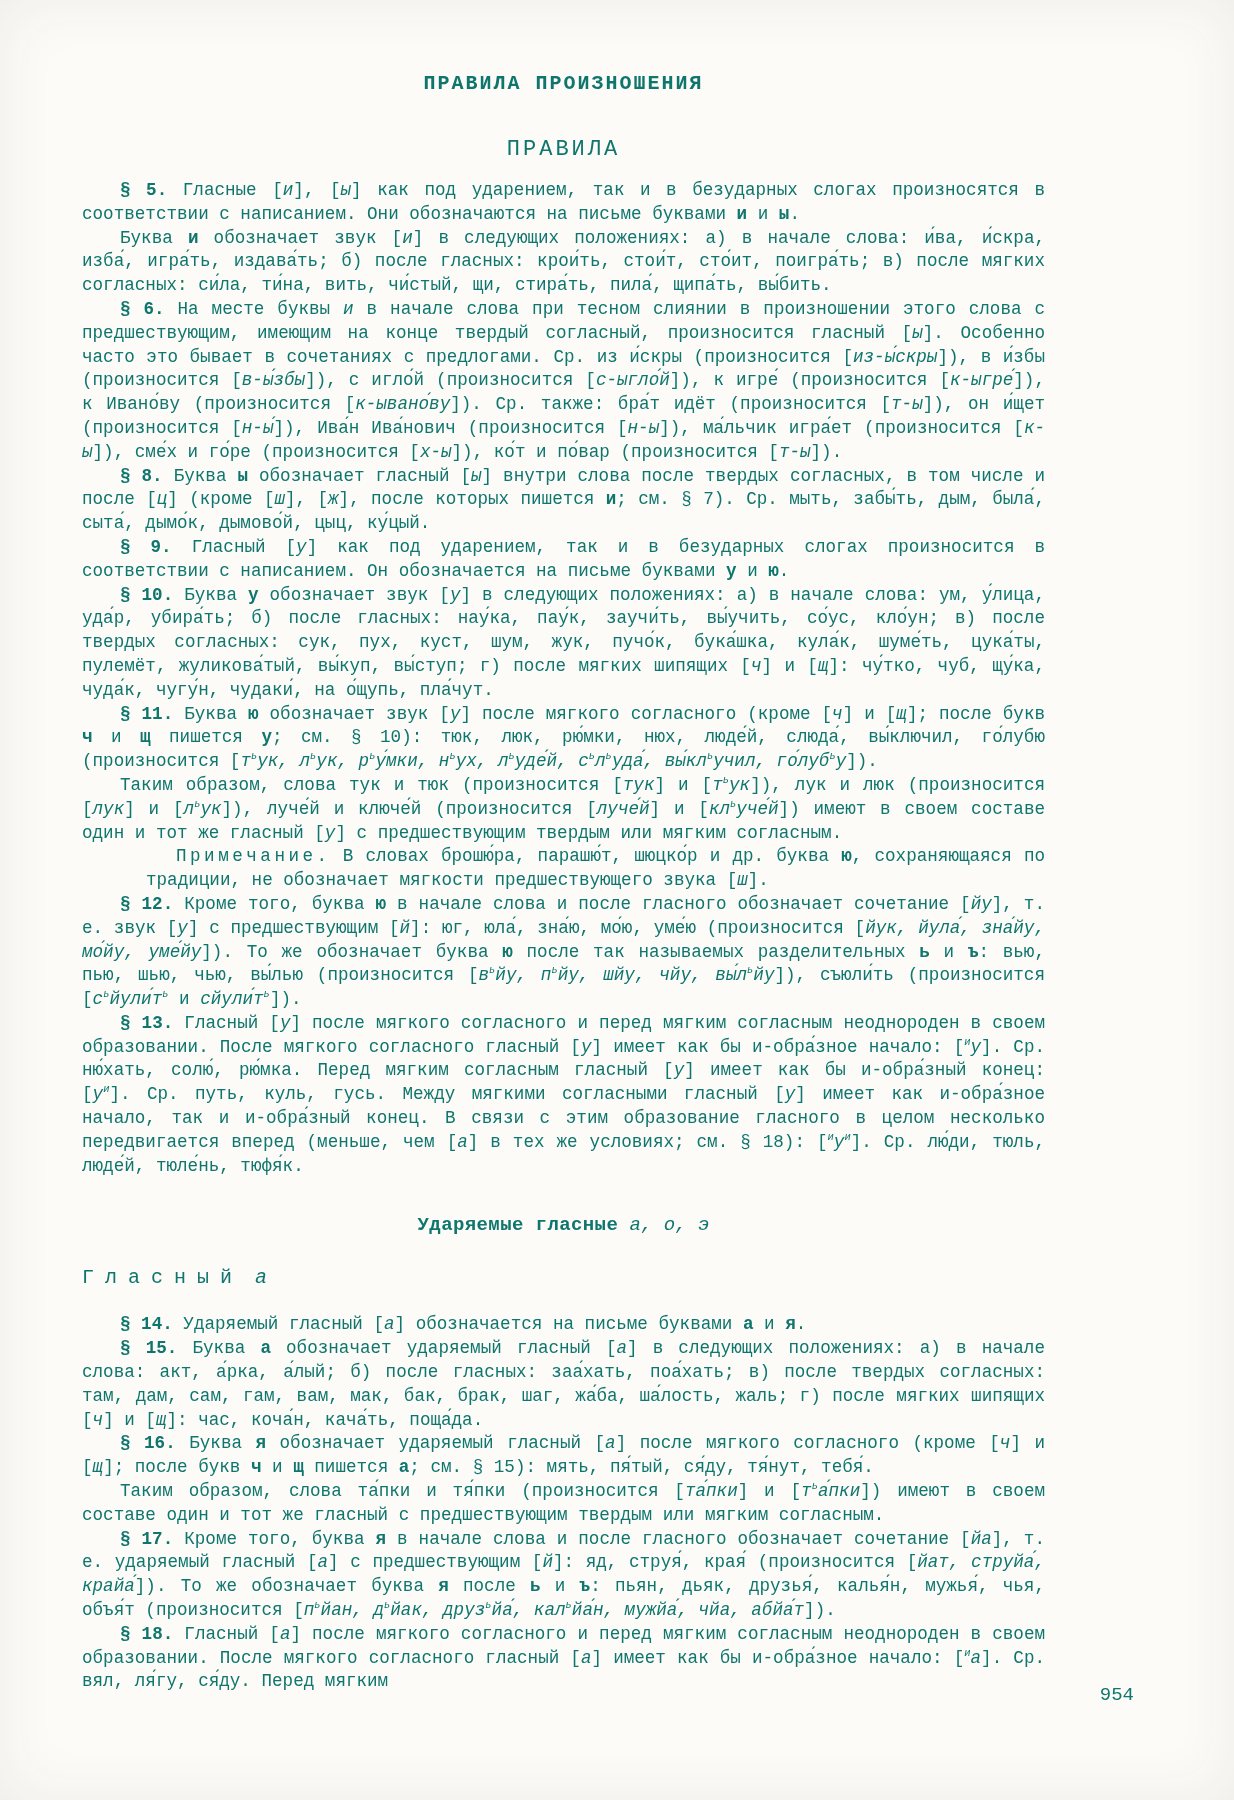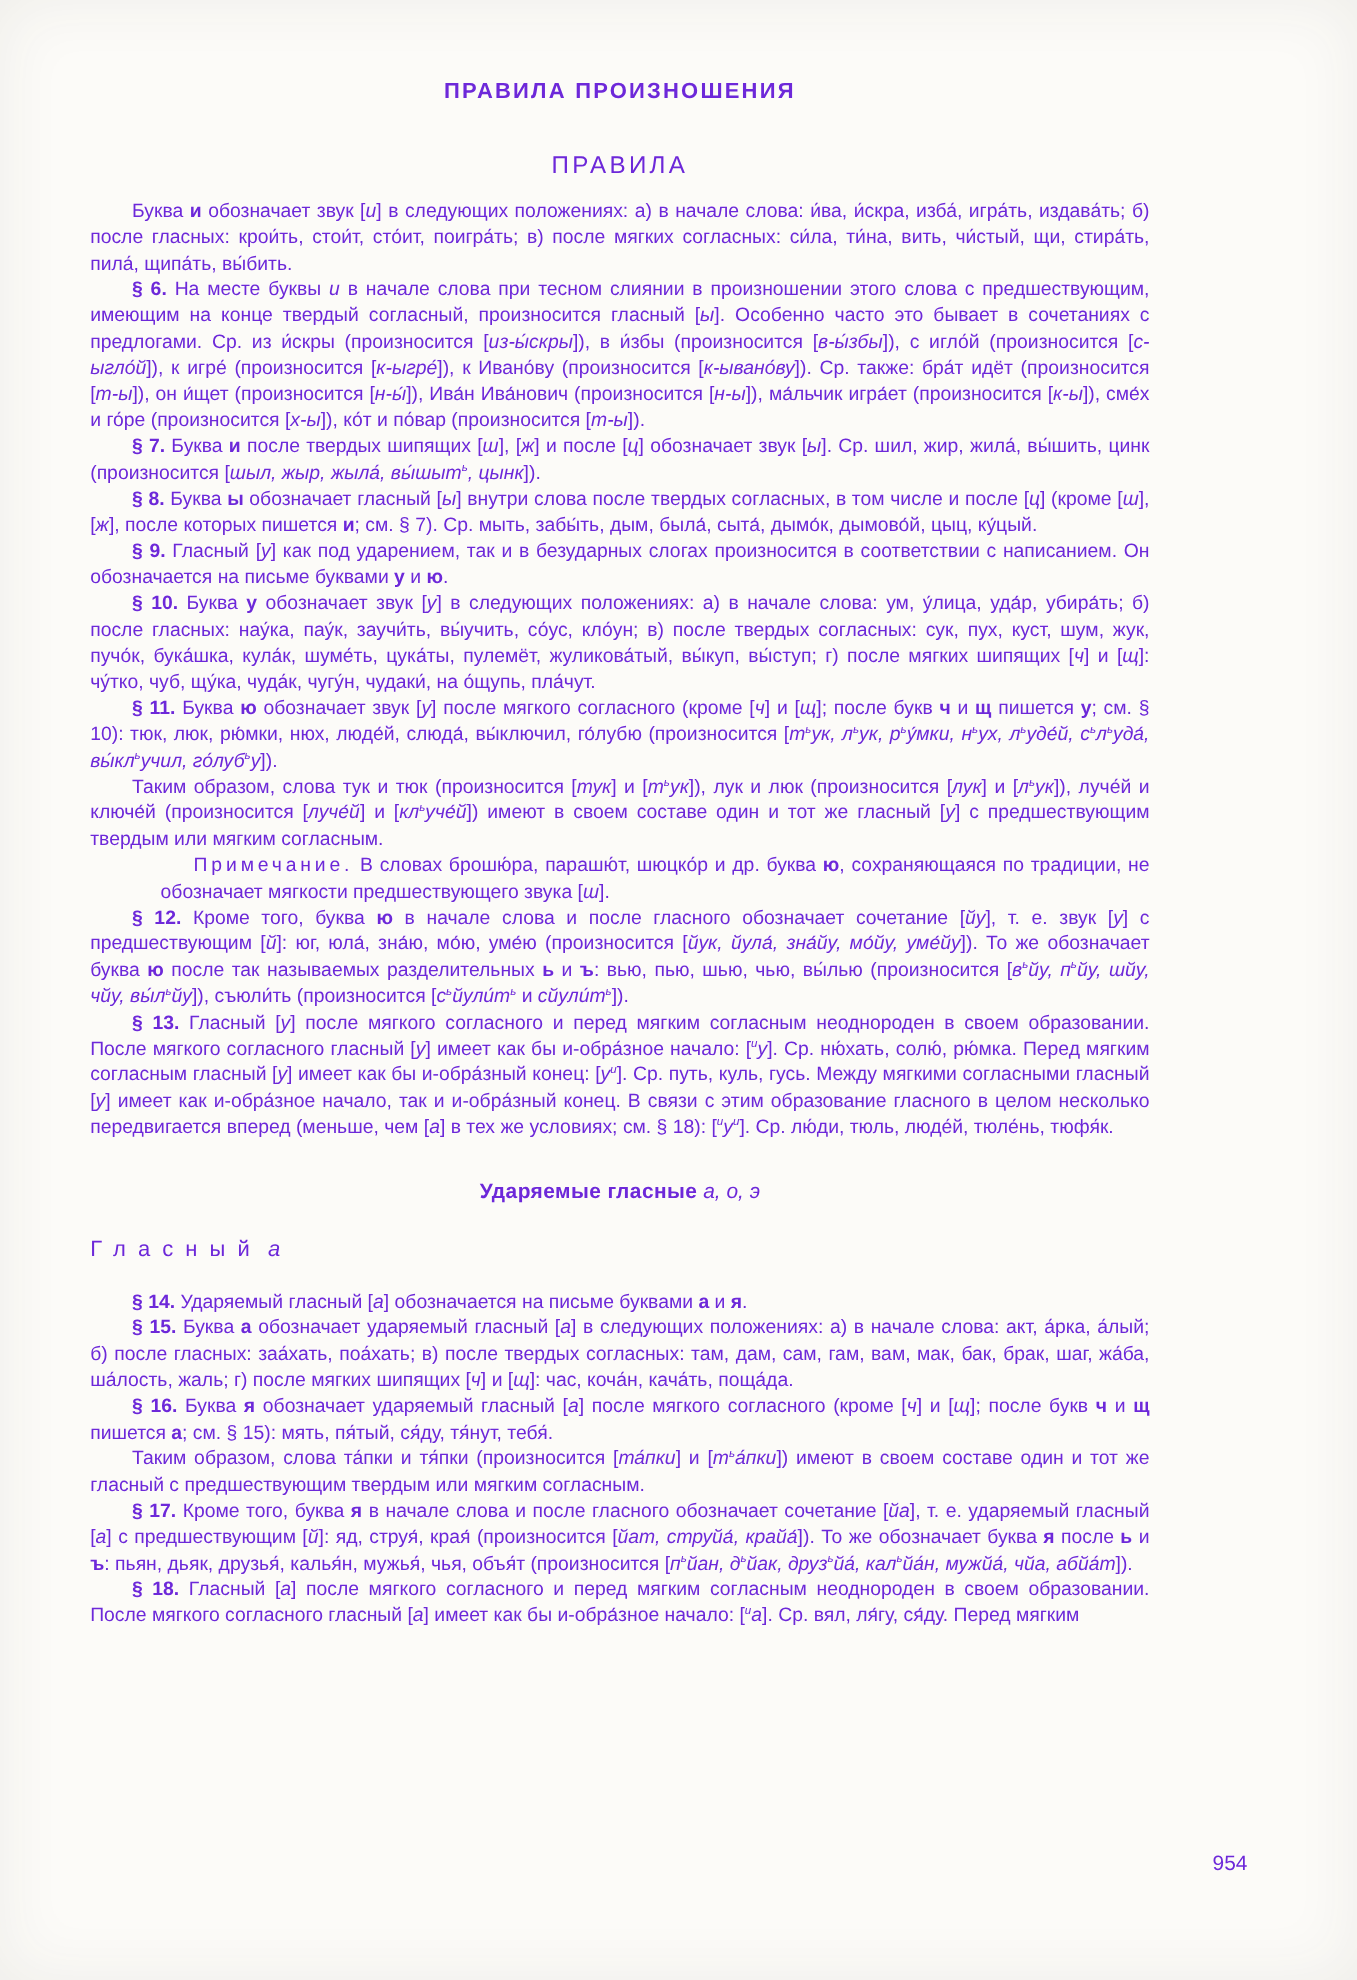"ПРАВИЛА ПРОИЗНОШЕНИЯ" .page { color: #6d28d9 -> #0f766e; font-family: Liberation Sans, sans-serif -> Liberation Mono, monospace }
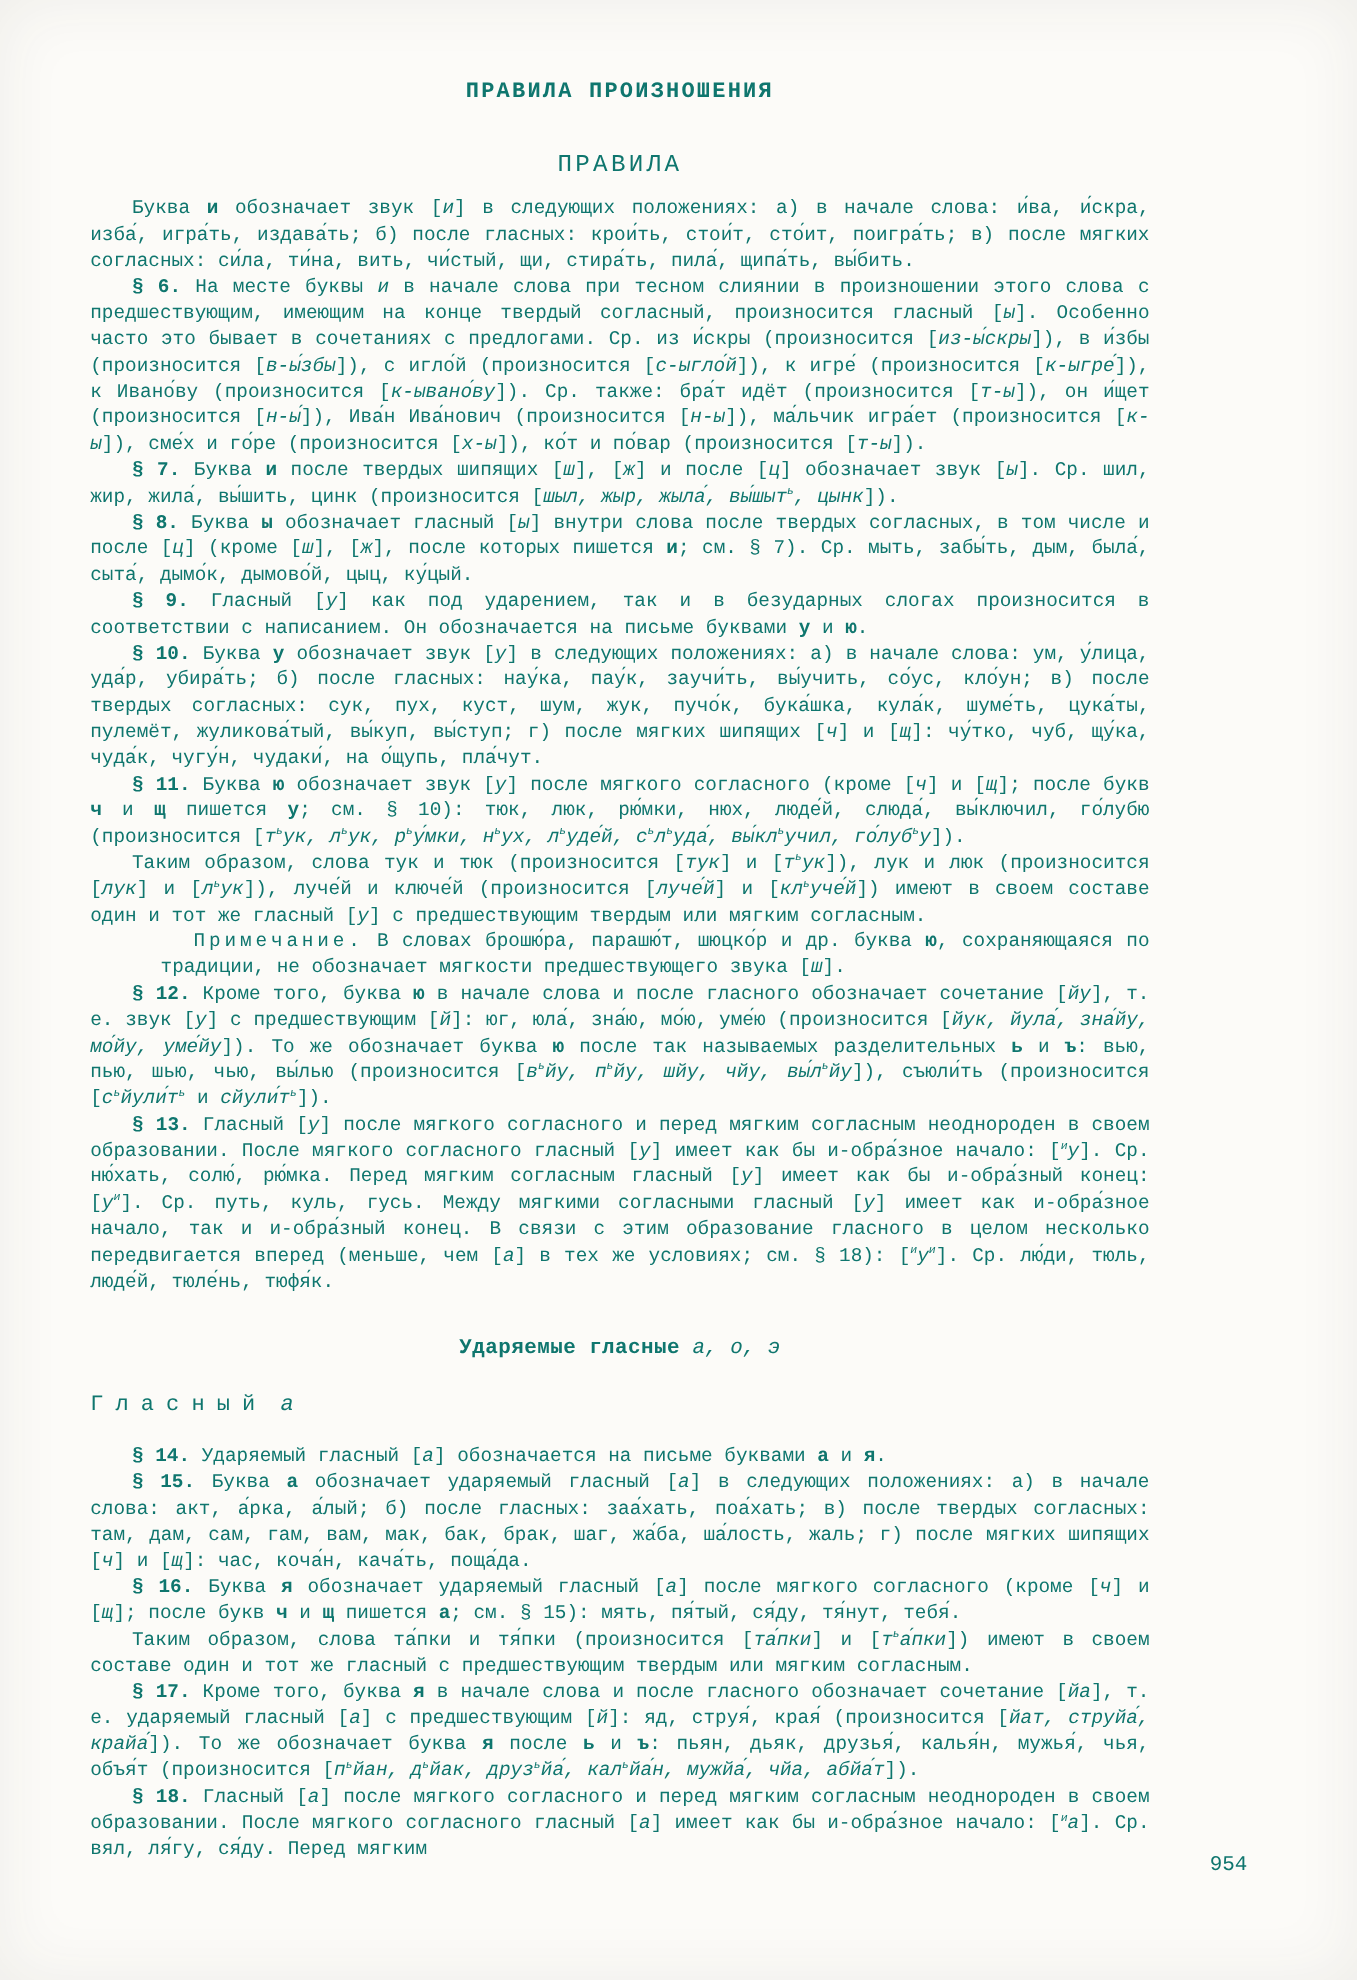"§ 5. Гласные [и], [ы]" p { html: none -> <p><b>§ 5.</b> Гласные [<i>и</i>], [<i>ы</i>] как под ударением, так и в безударных слогах произносятся в соответствии с написанием. Они обозначаются на письме буквами <b>и</b> и <b>ы</b>.</p> }
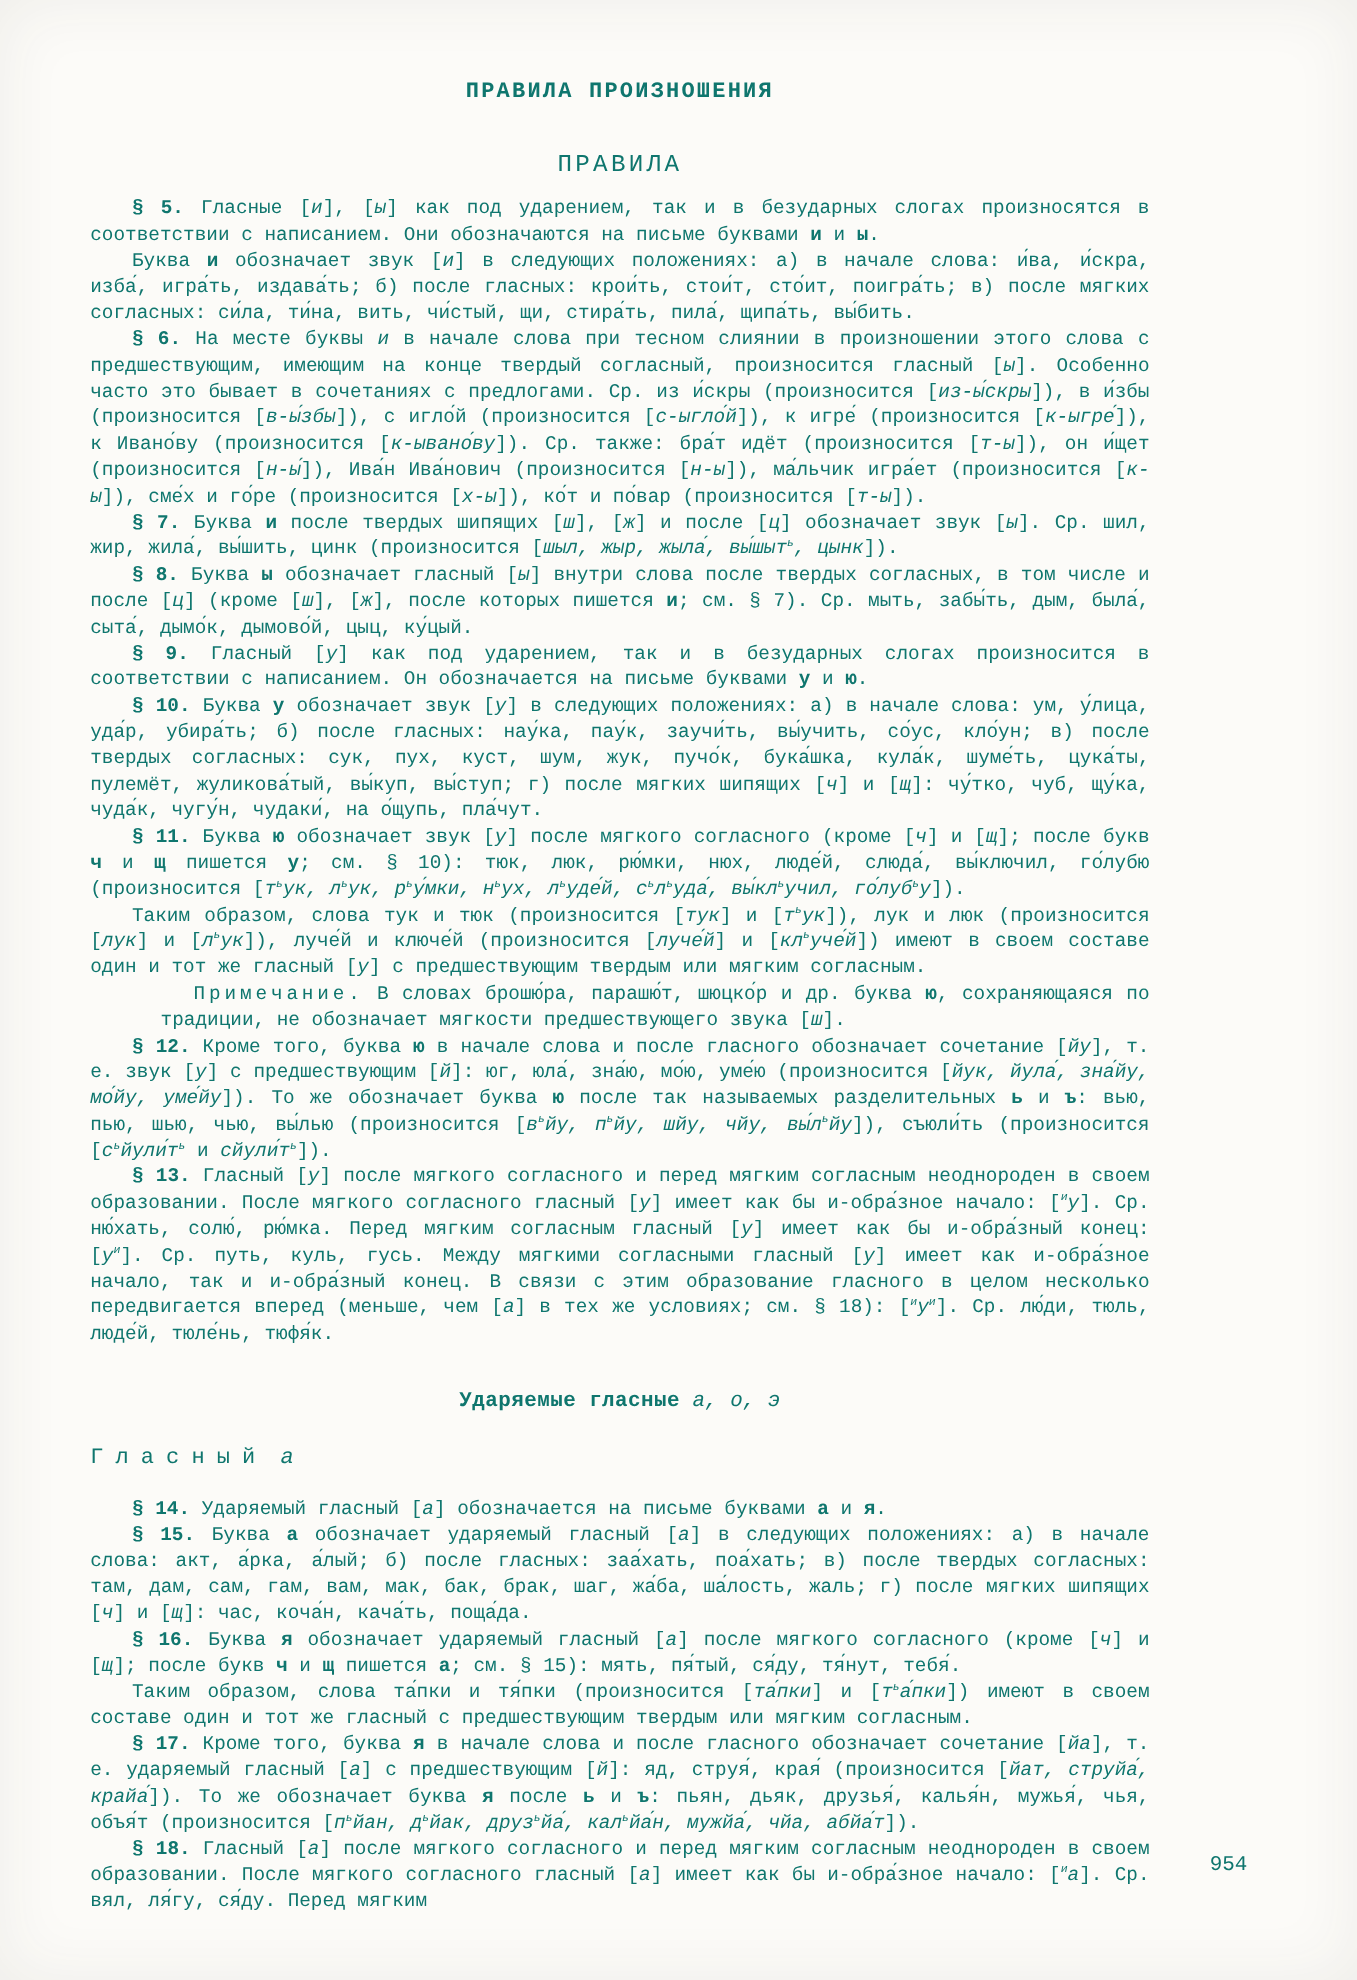"§ 7. Буква и после" p { html: <p><b>§ 7.</b> Буква <b>и</b> после твердых шипящих [<i>ш</i>], [<i>ж</i>] и после [<i>ц</i>] обозначает звук [<i>ы</i>]. Ср. шил, жир, жила́, вы́шить, цинк (произносится [<i>шыл, жыр, жыла́, вы́шыт<sup>ь</sup>, цынк</i>]).</p> -> none }
